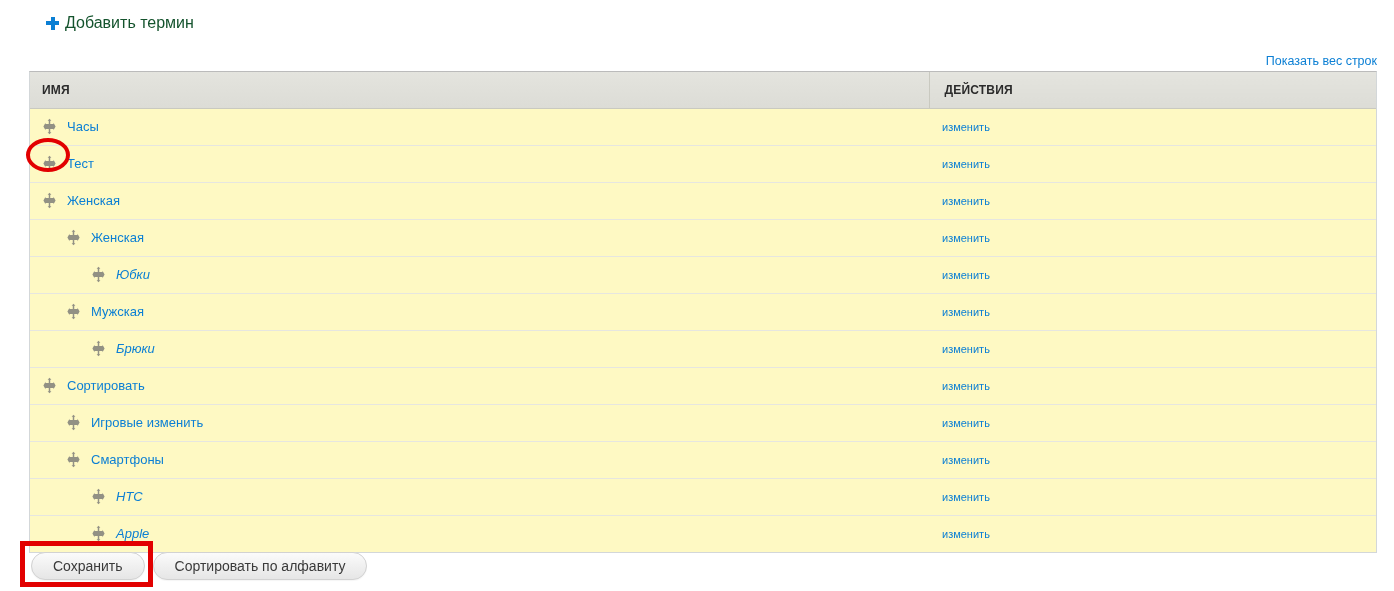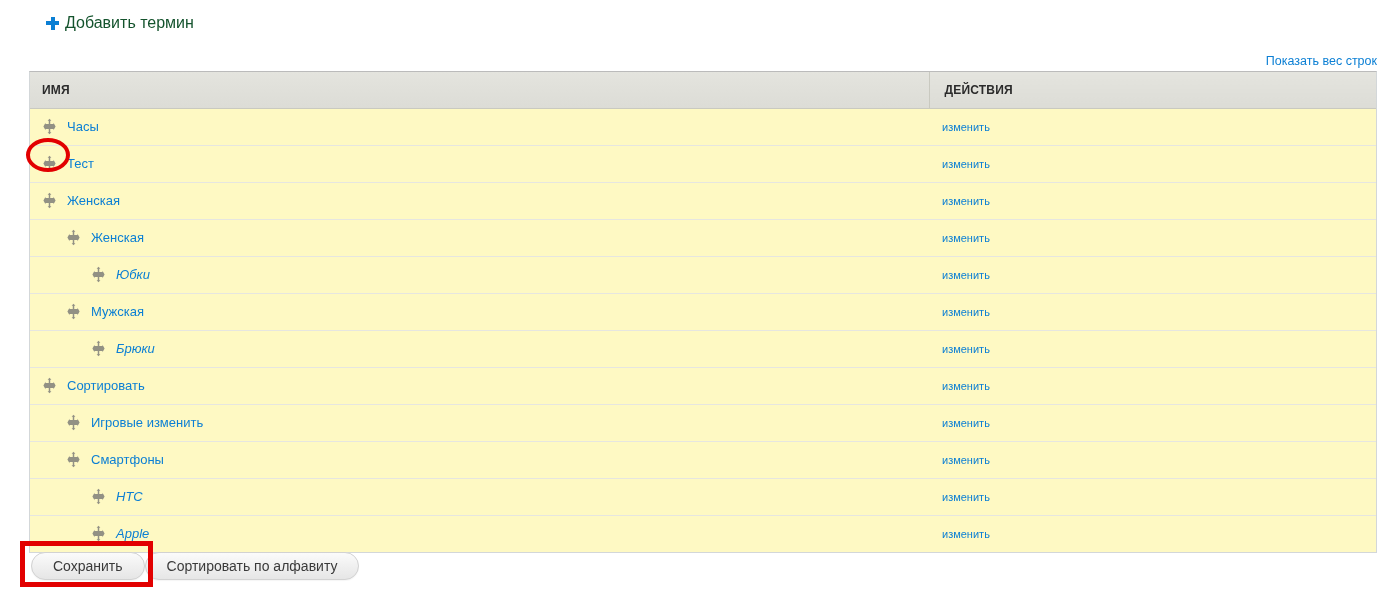"Сохранить" .btn-bar { gap: 0 -> 8px }
